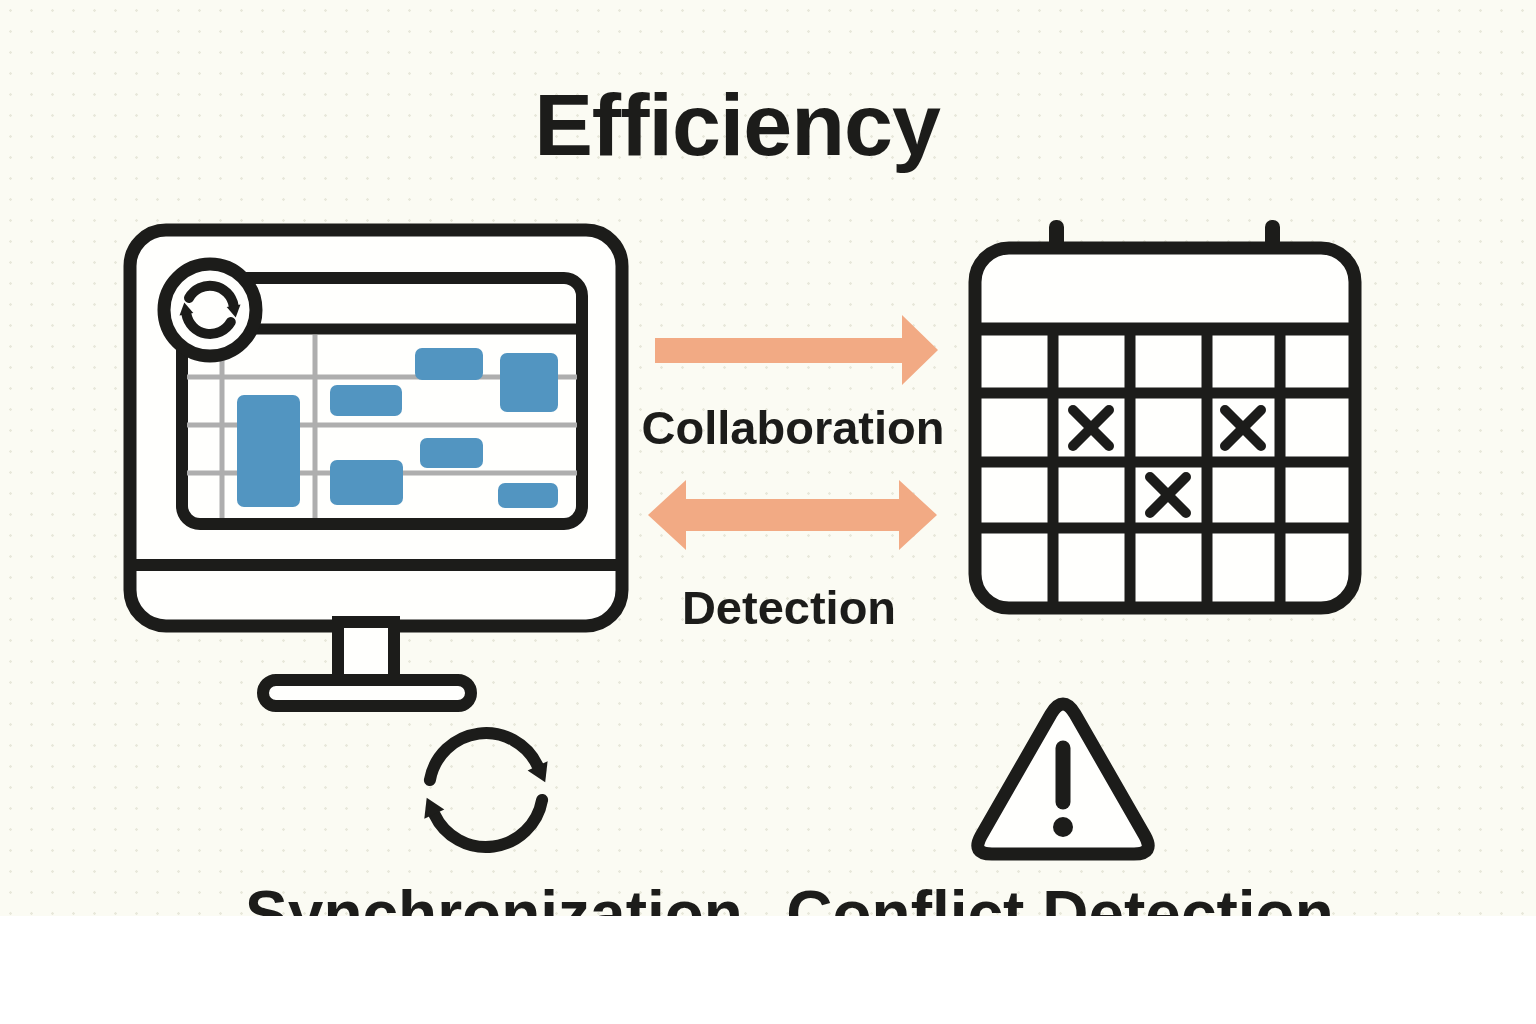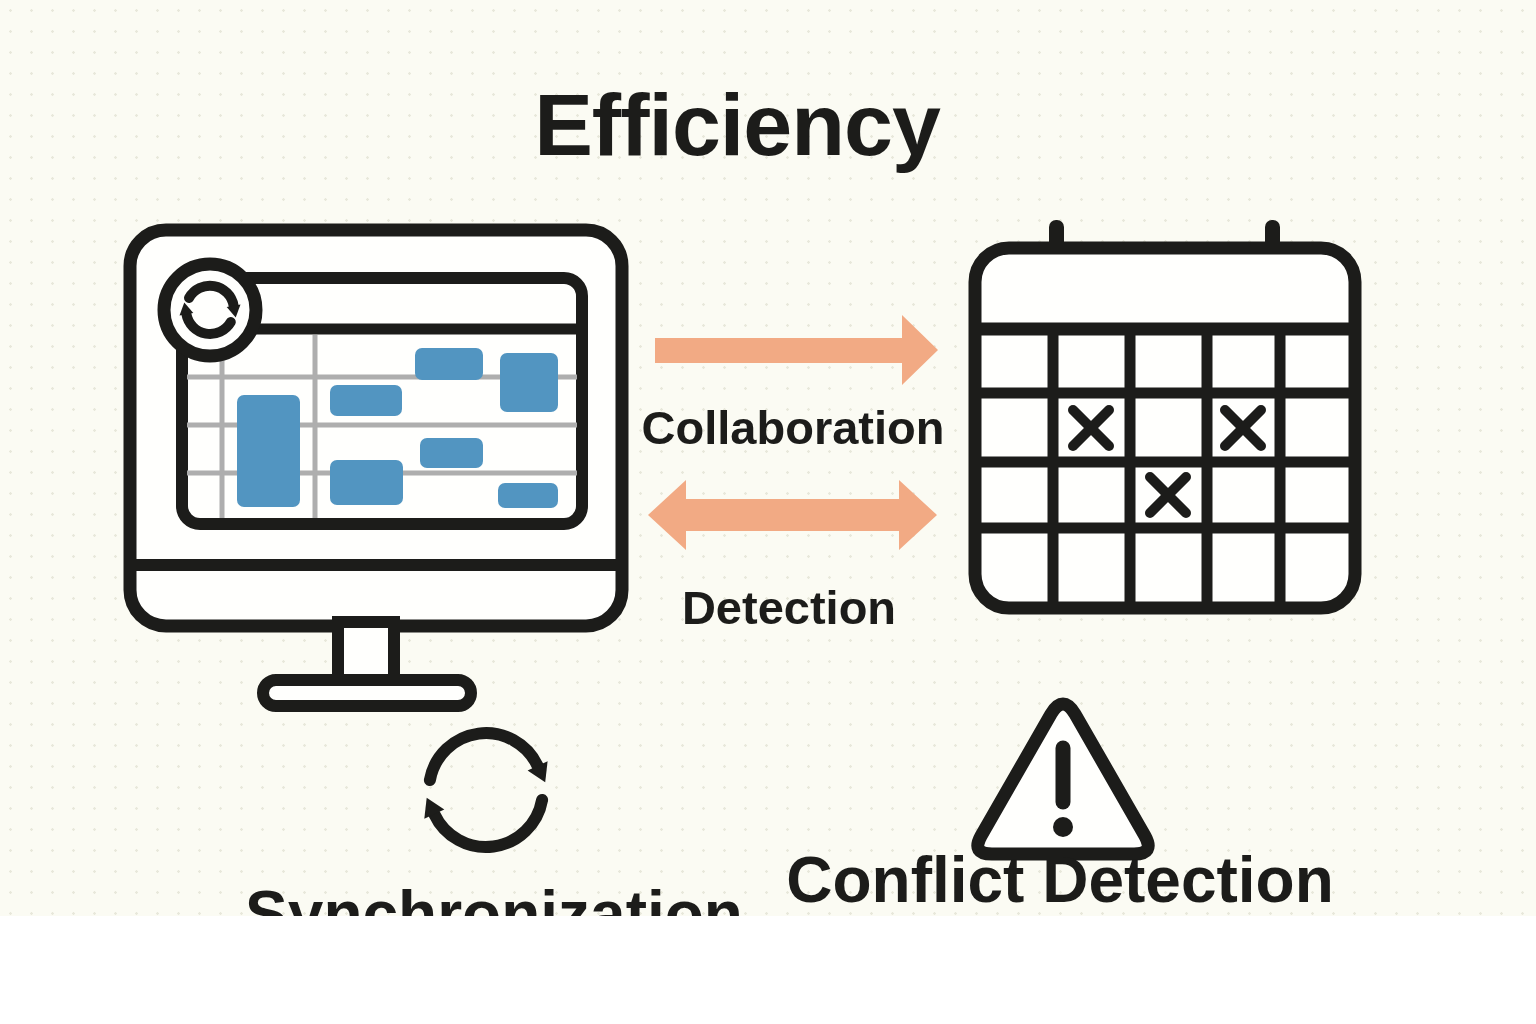"Conflict Detection" .lbl-conflict { top: 848px -> 882px }
